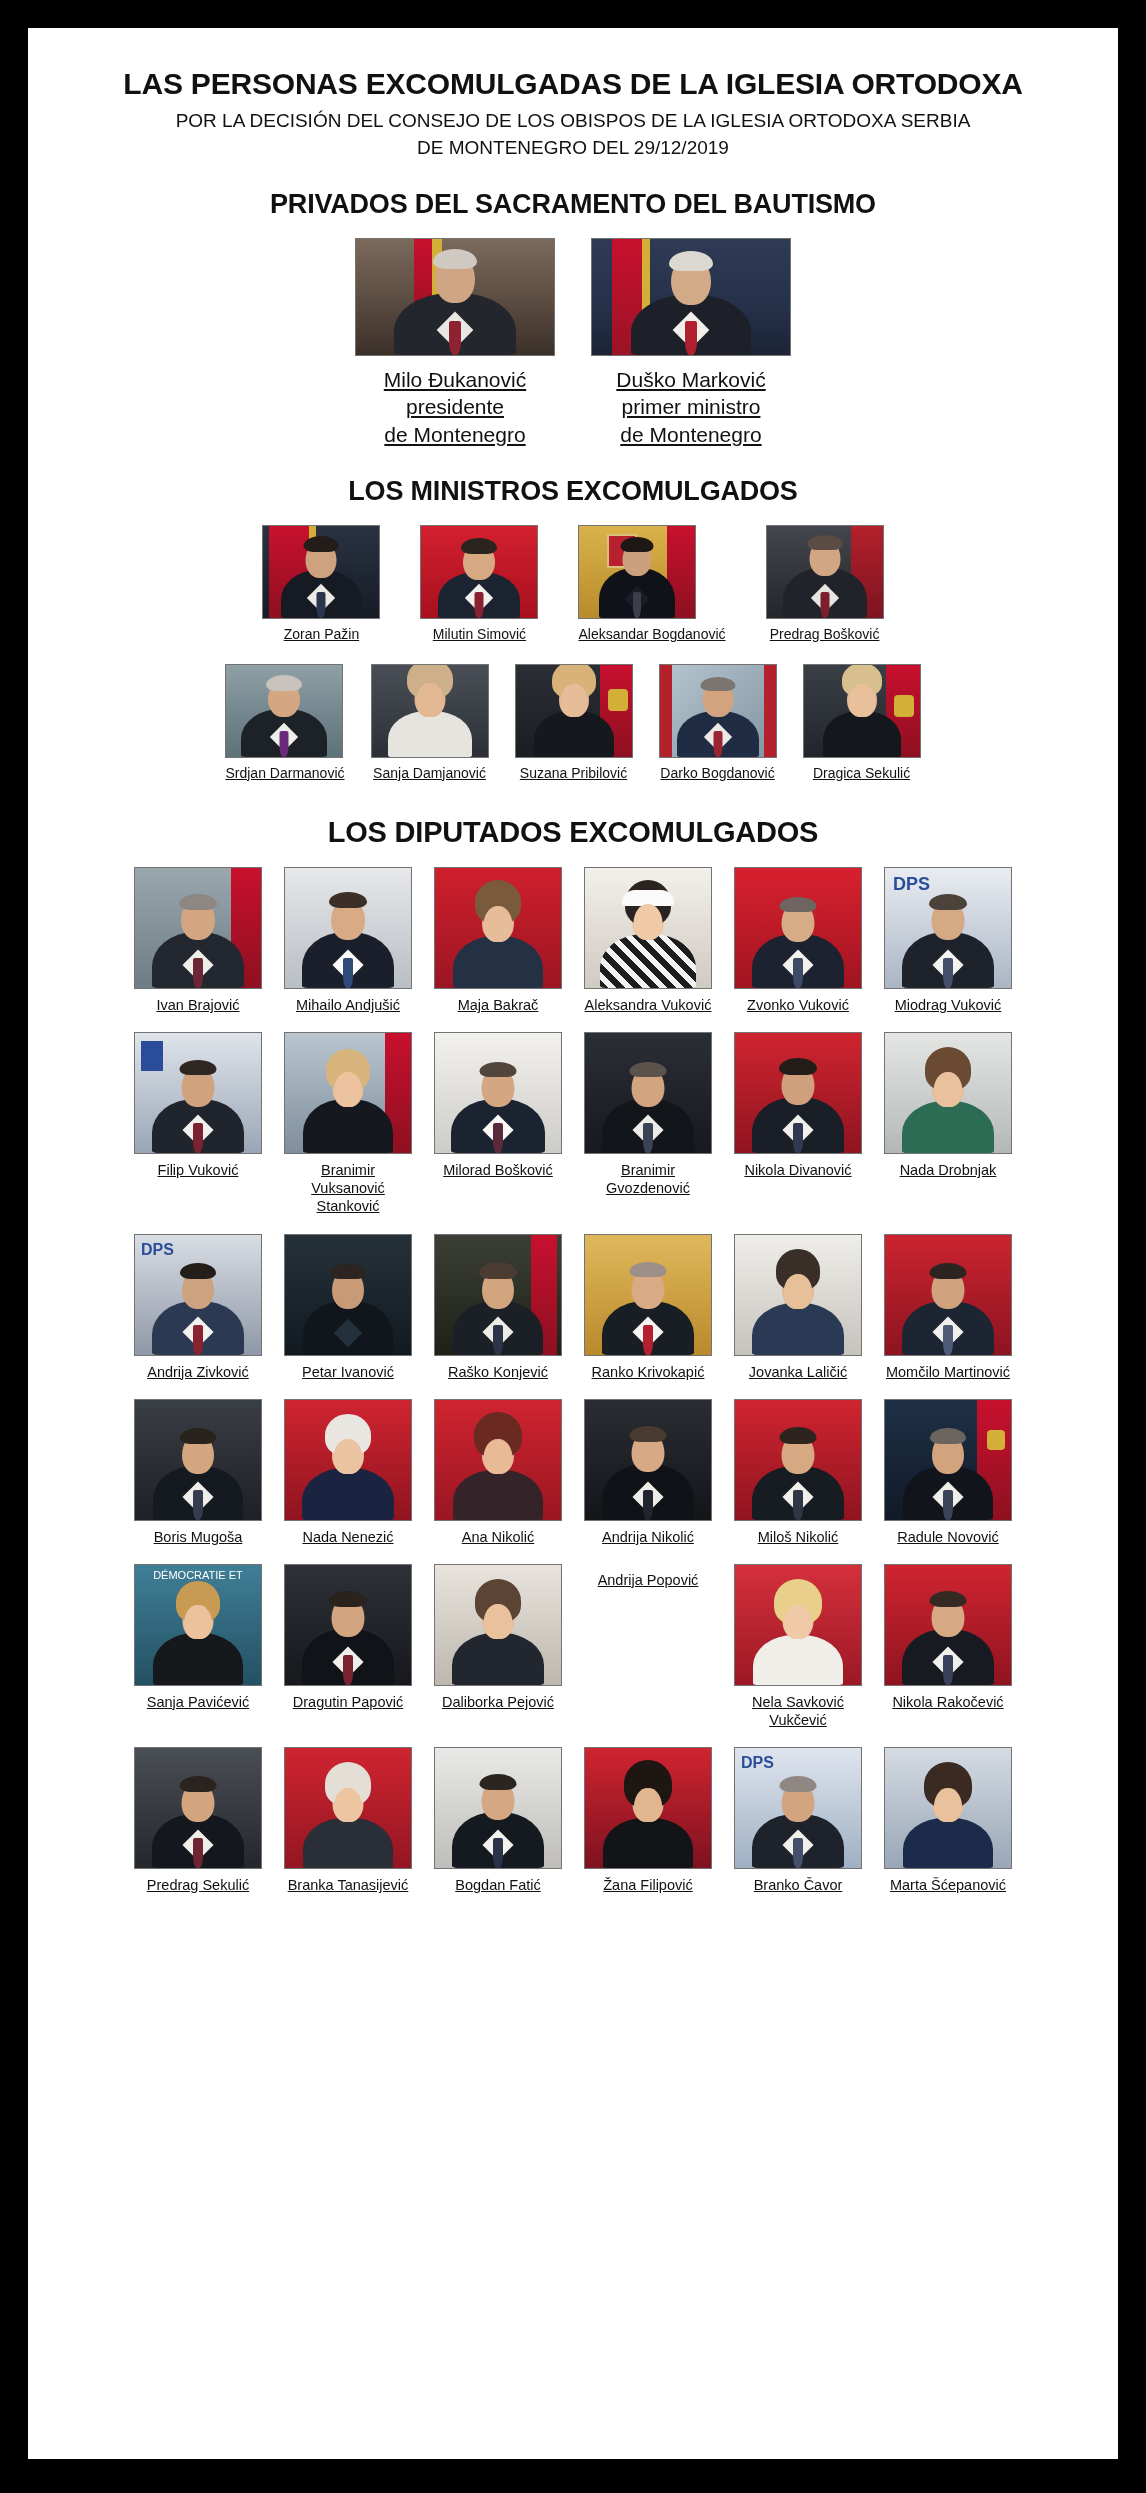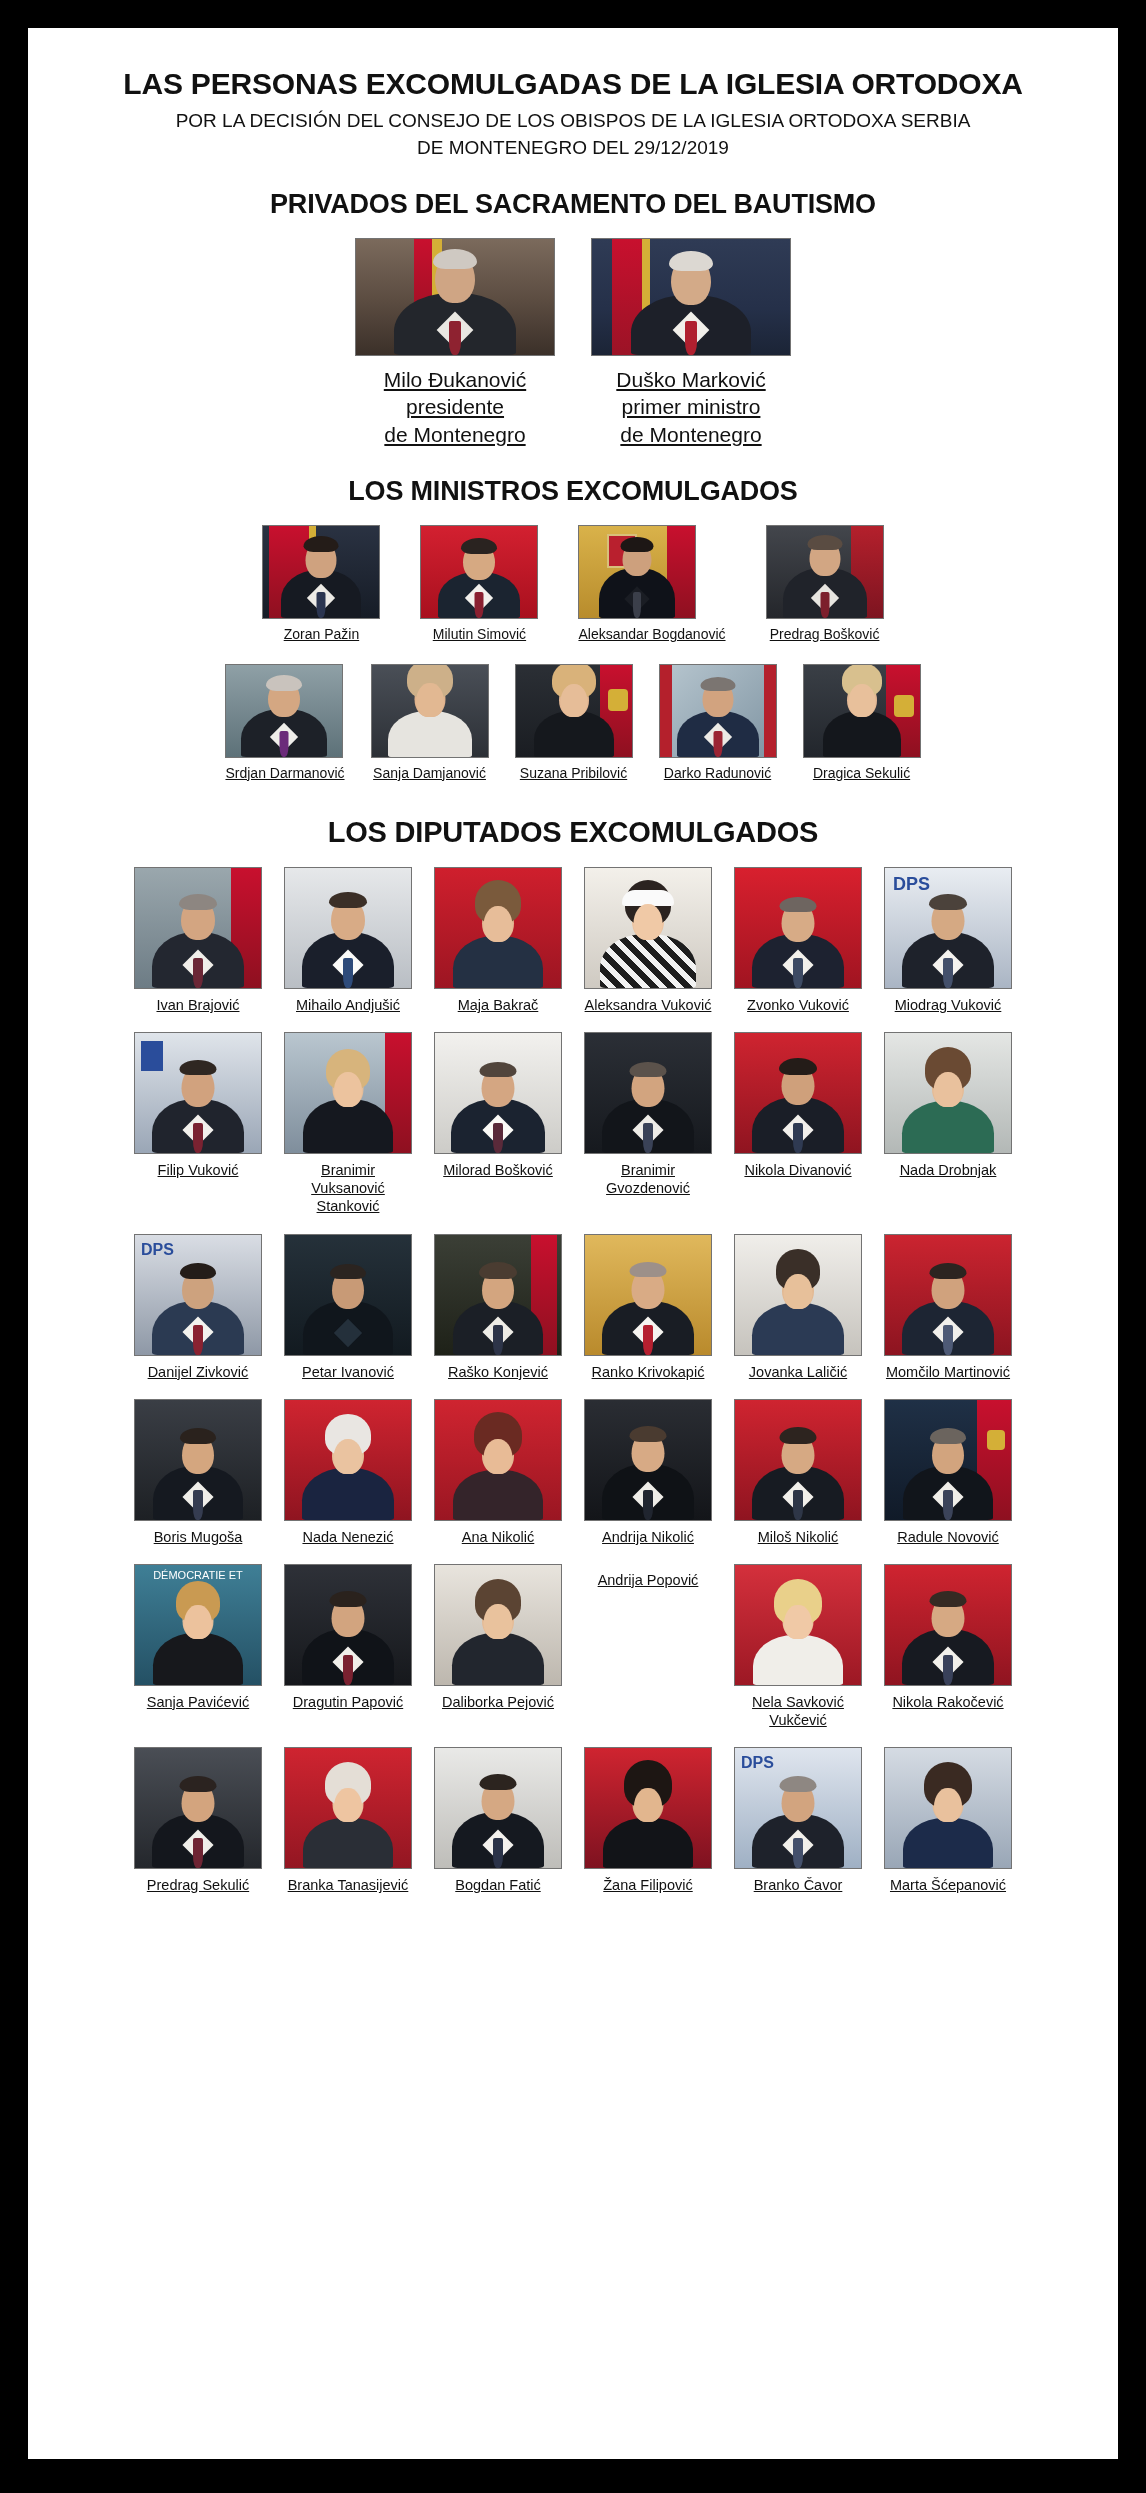"Darko Radunović" div.caption { text: Radunović -> Bogdanović }
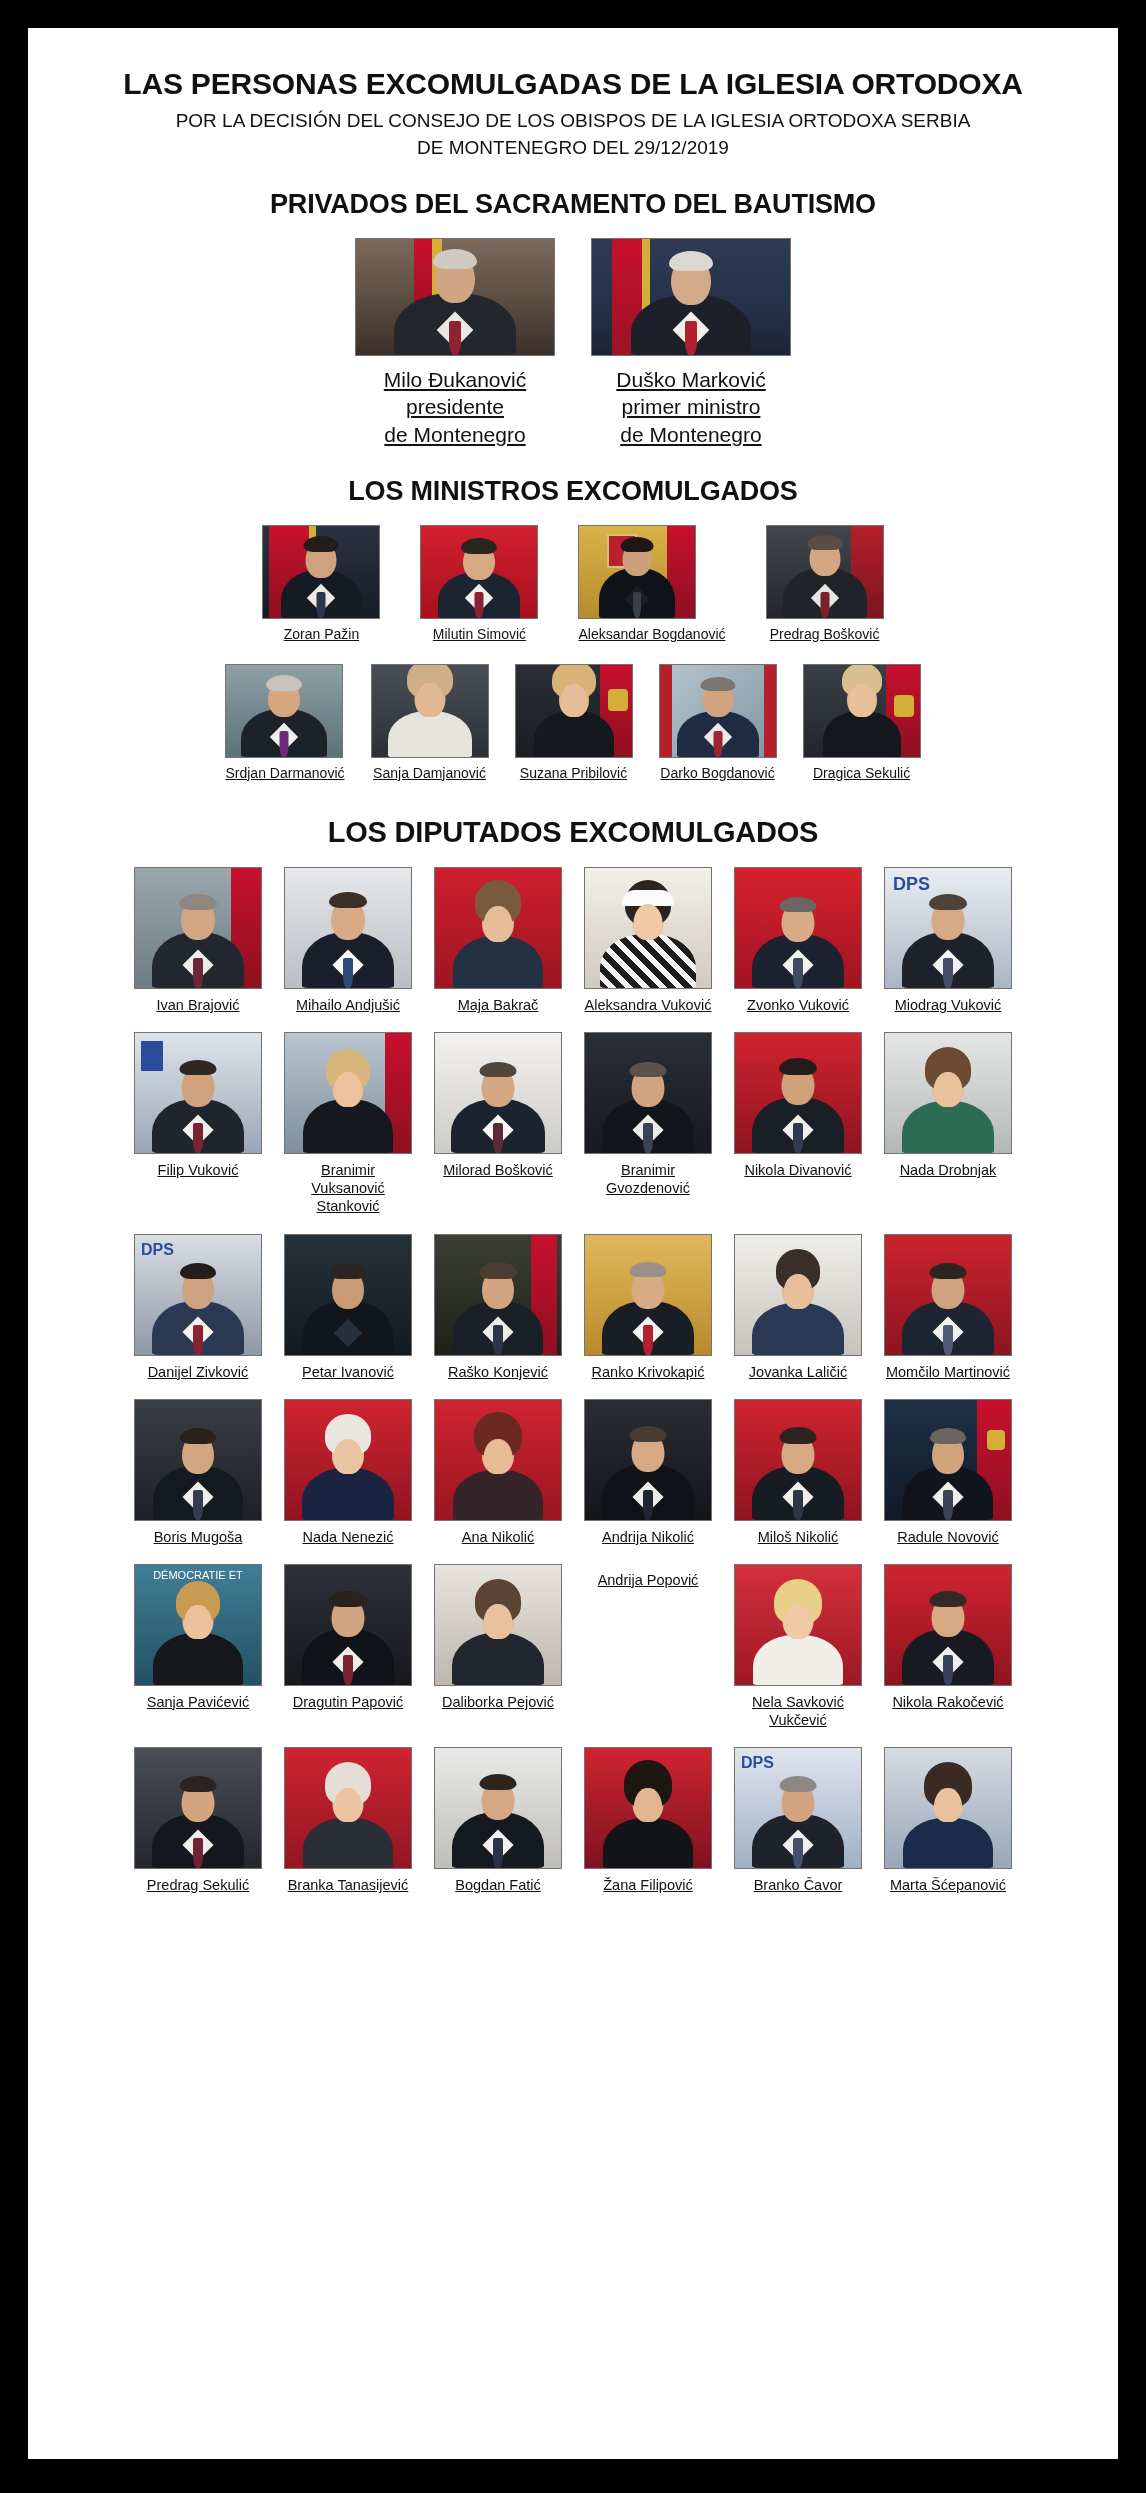"Danijel Zivković" div.caption { text: Danijel -> Andrija }
